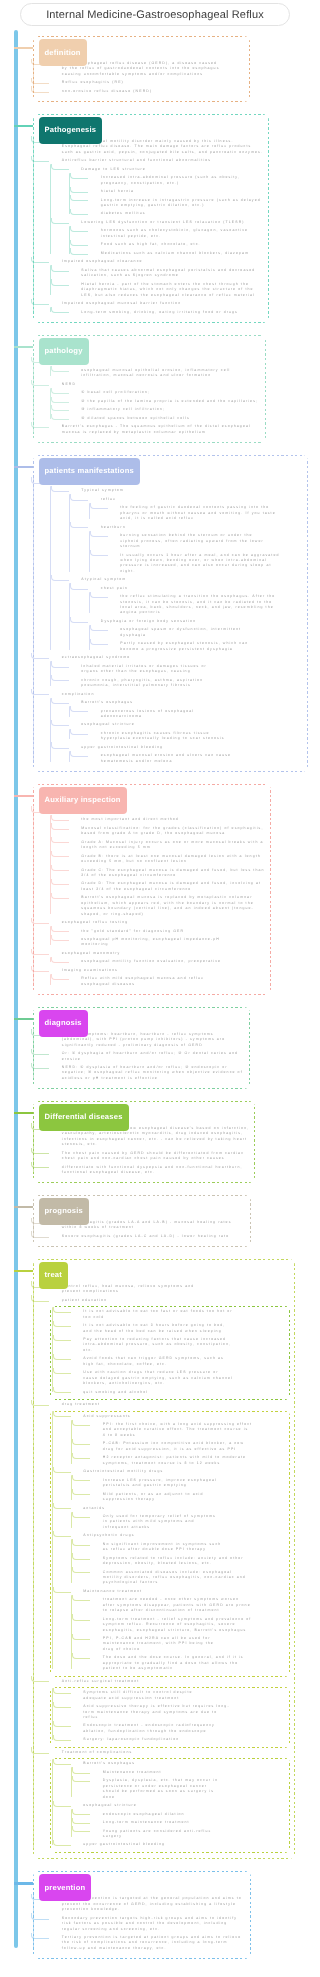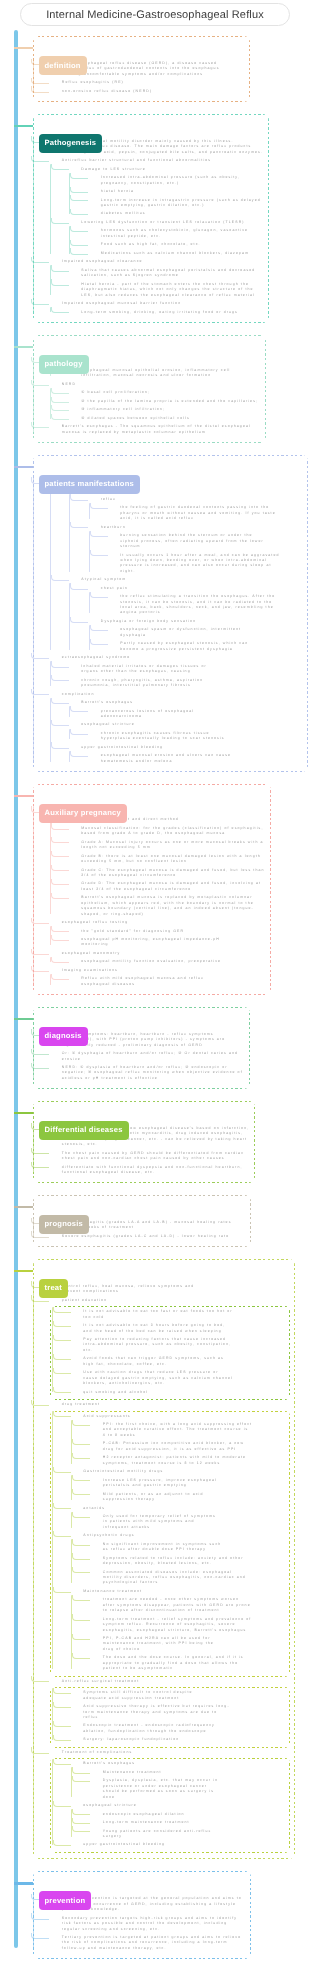"definition" .hdr { height: 19px -> 27px; top: 20px -> 3px }
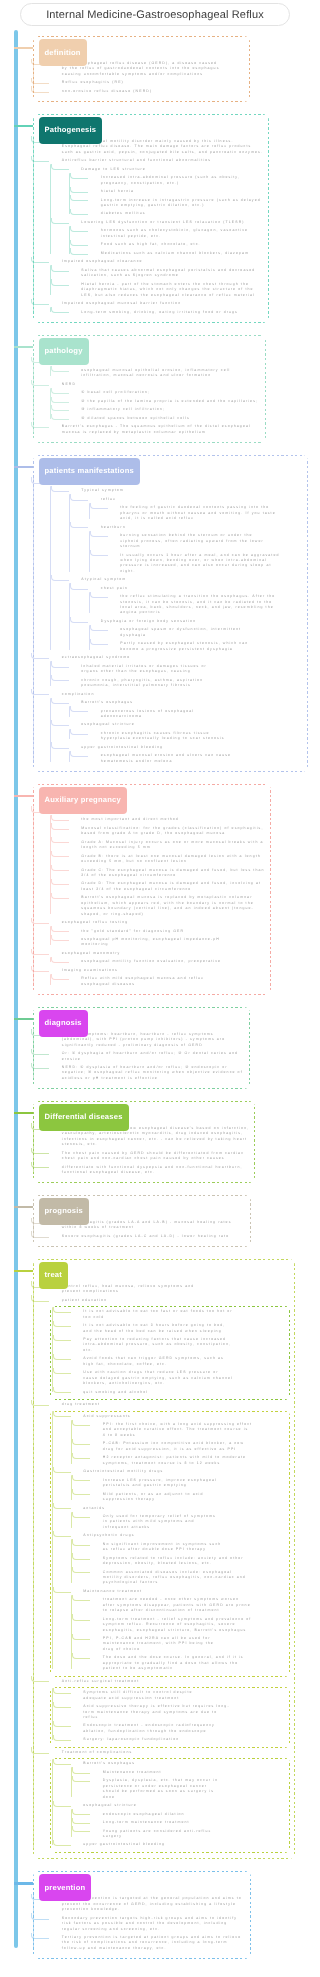"Auxiliary pregnancy" div.hdr { text: pregnancy -> inspection }
